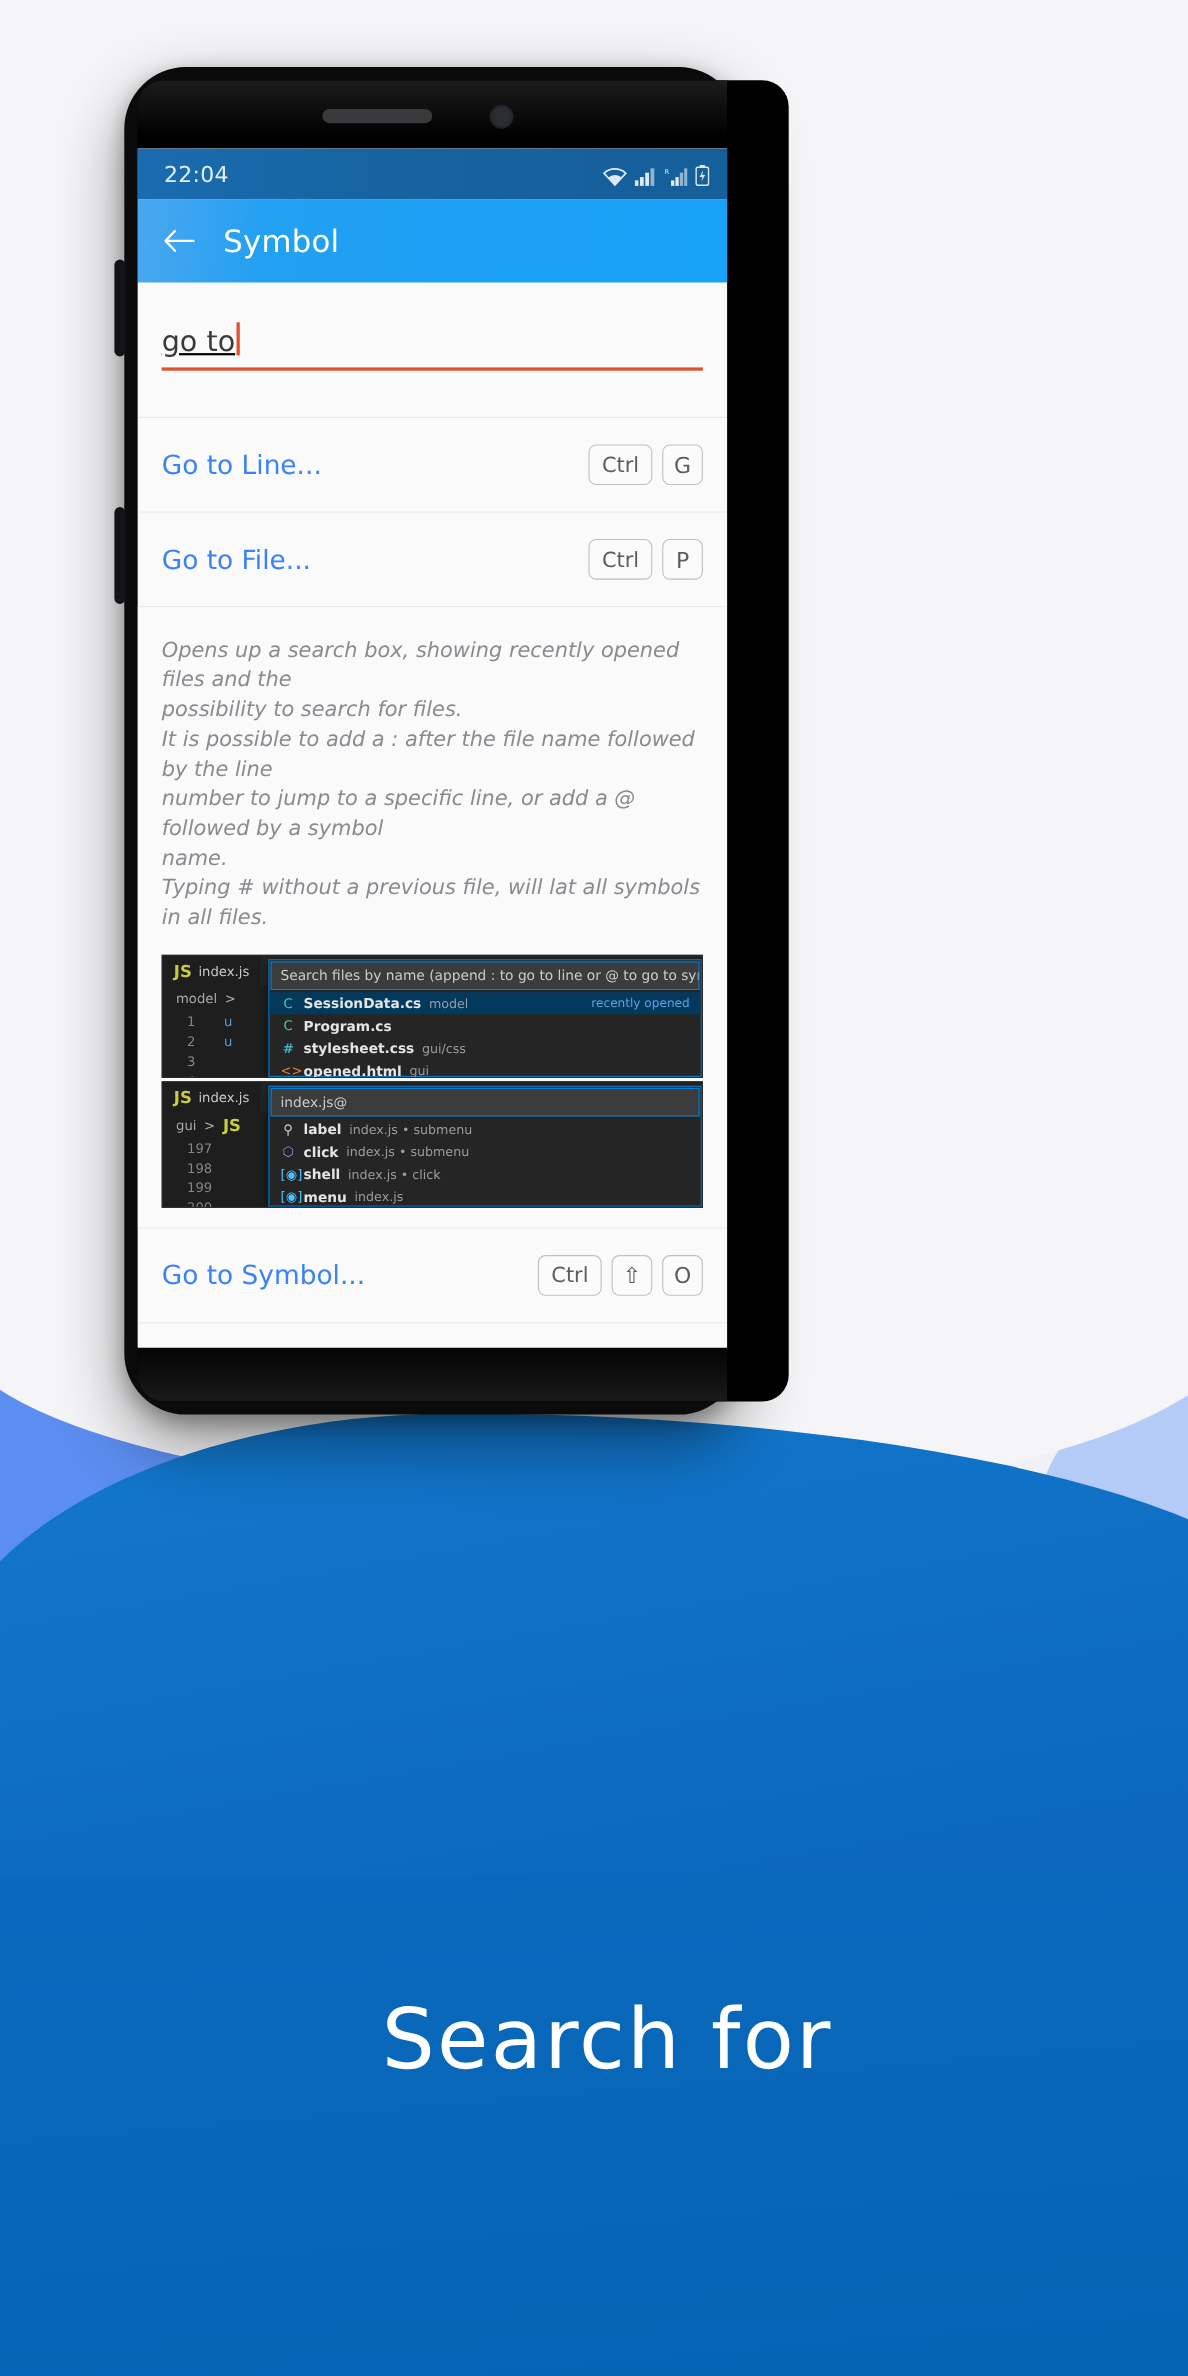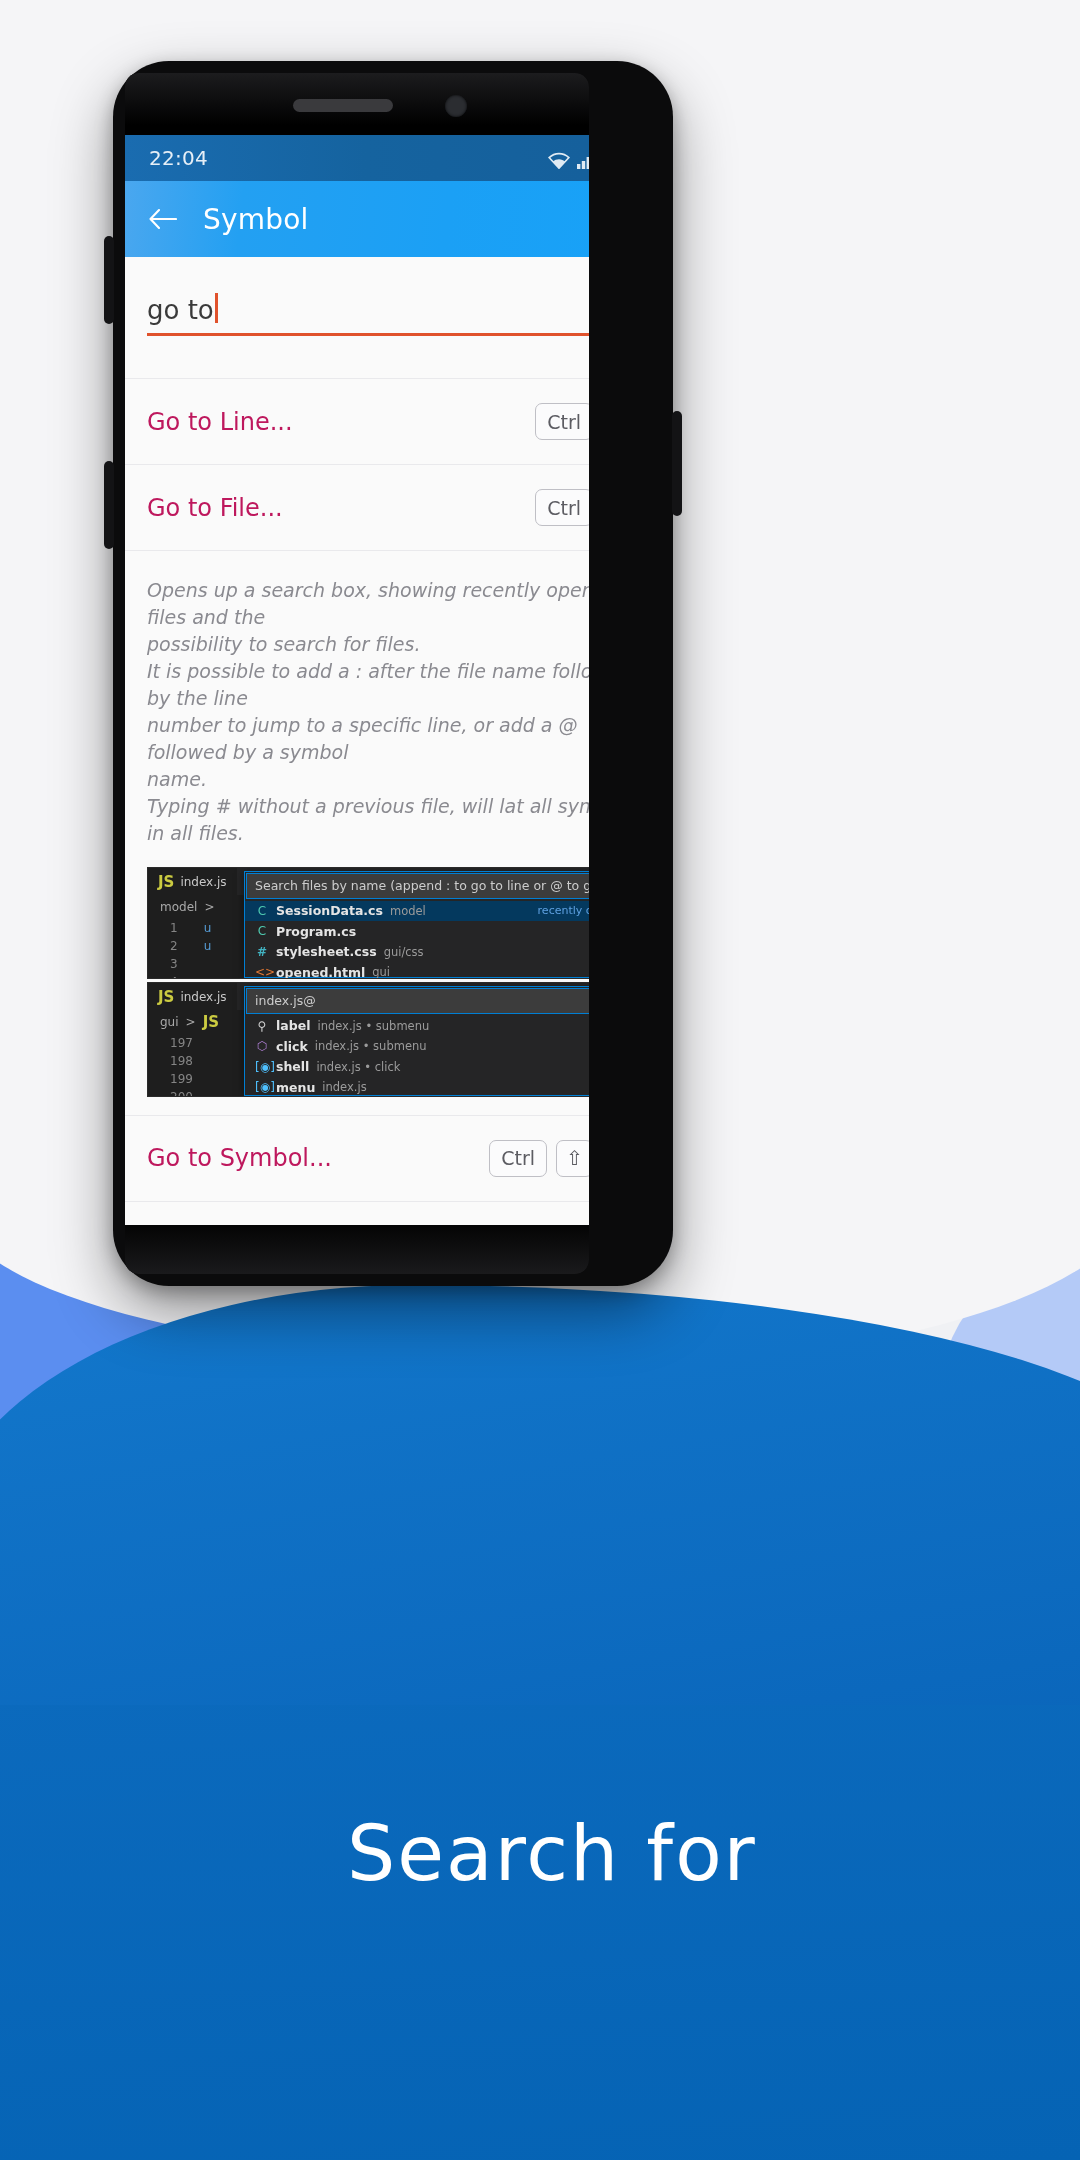"22:04" .phone-inner { border-radius: 14px -> 24px; width: 464px -> 592px }
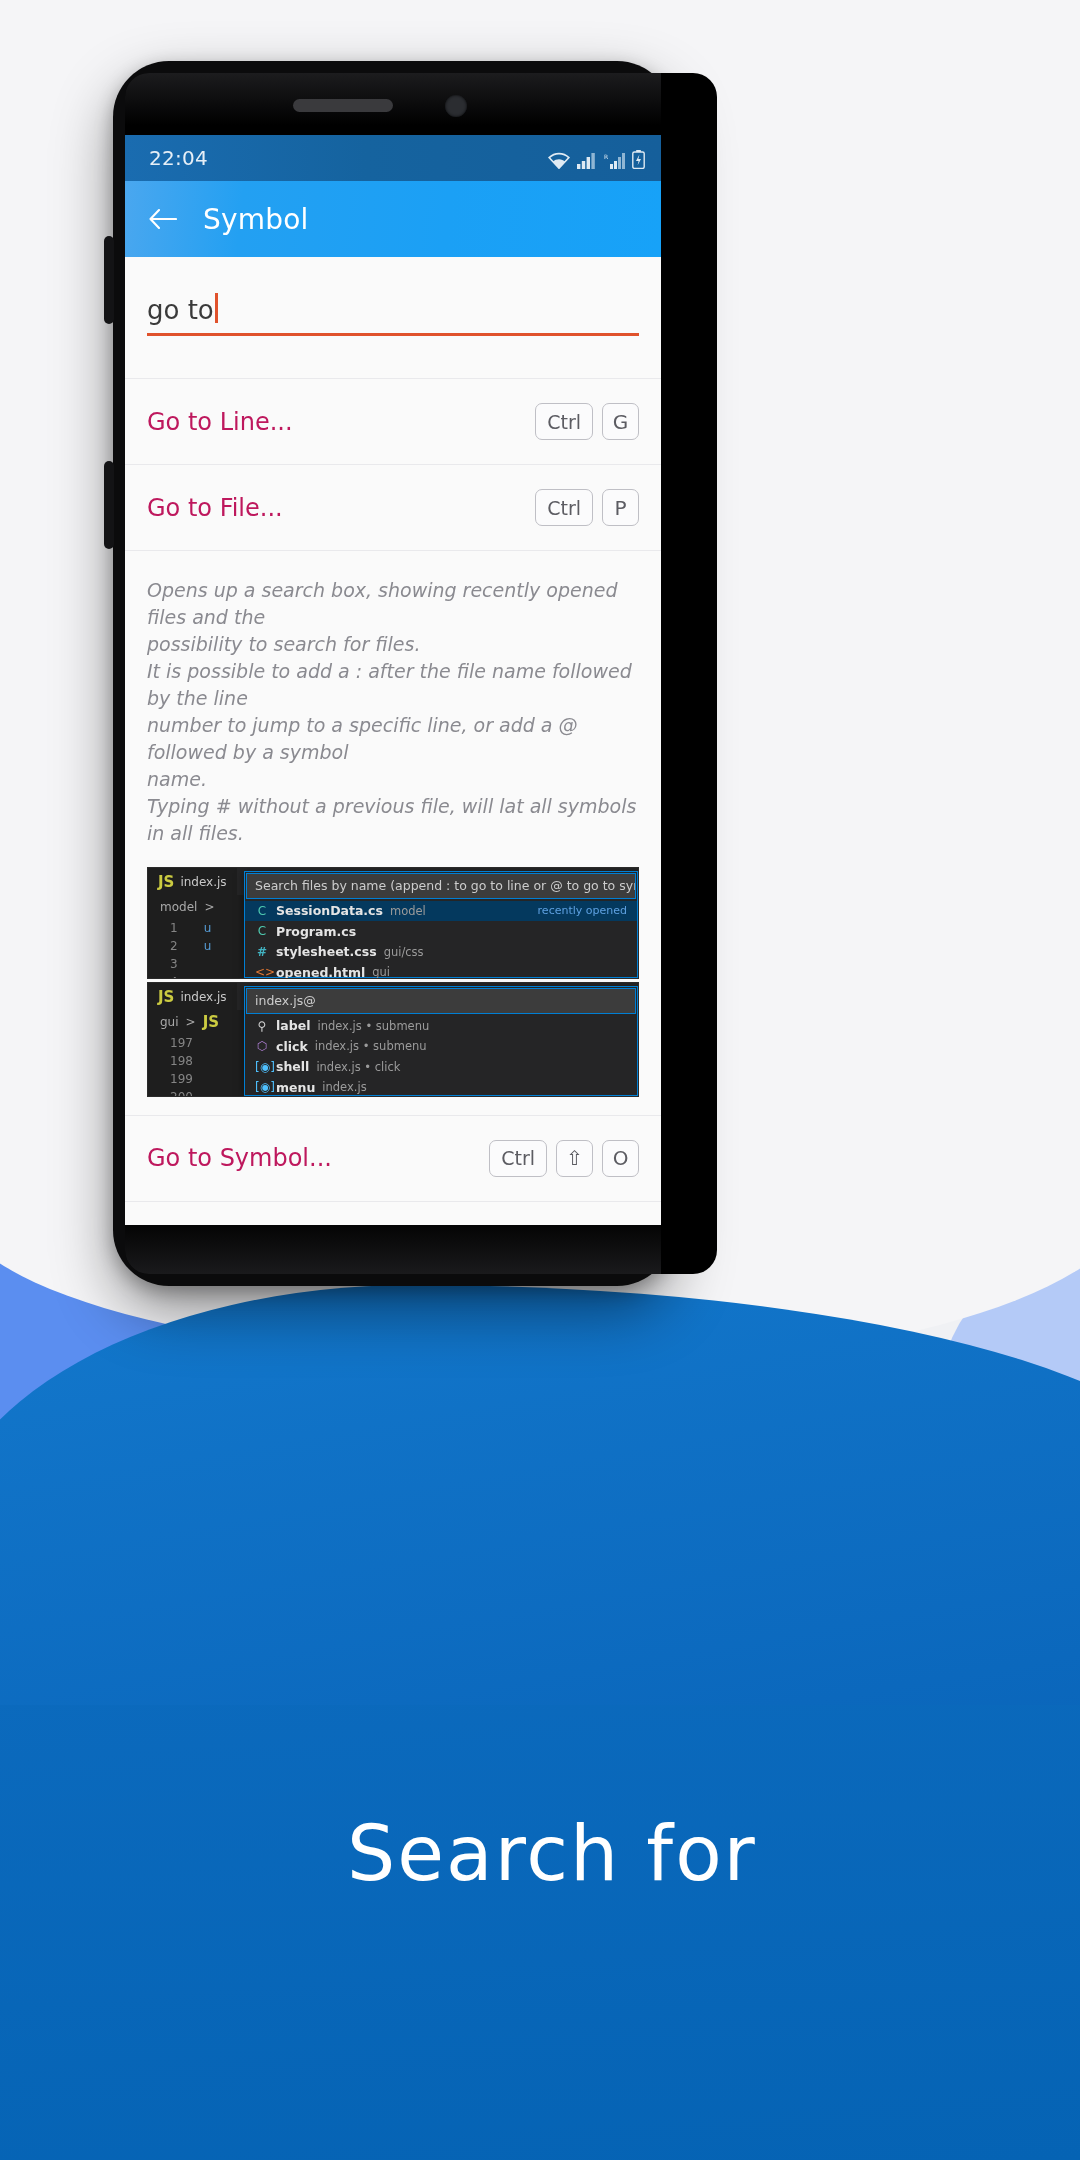"go to" .searchwrap { text-decoration: none -> underline }
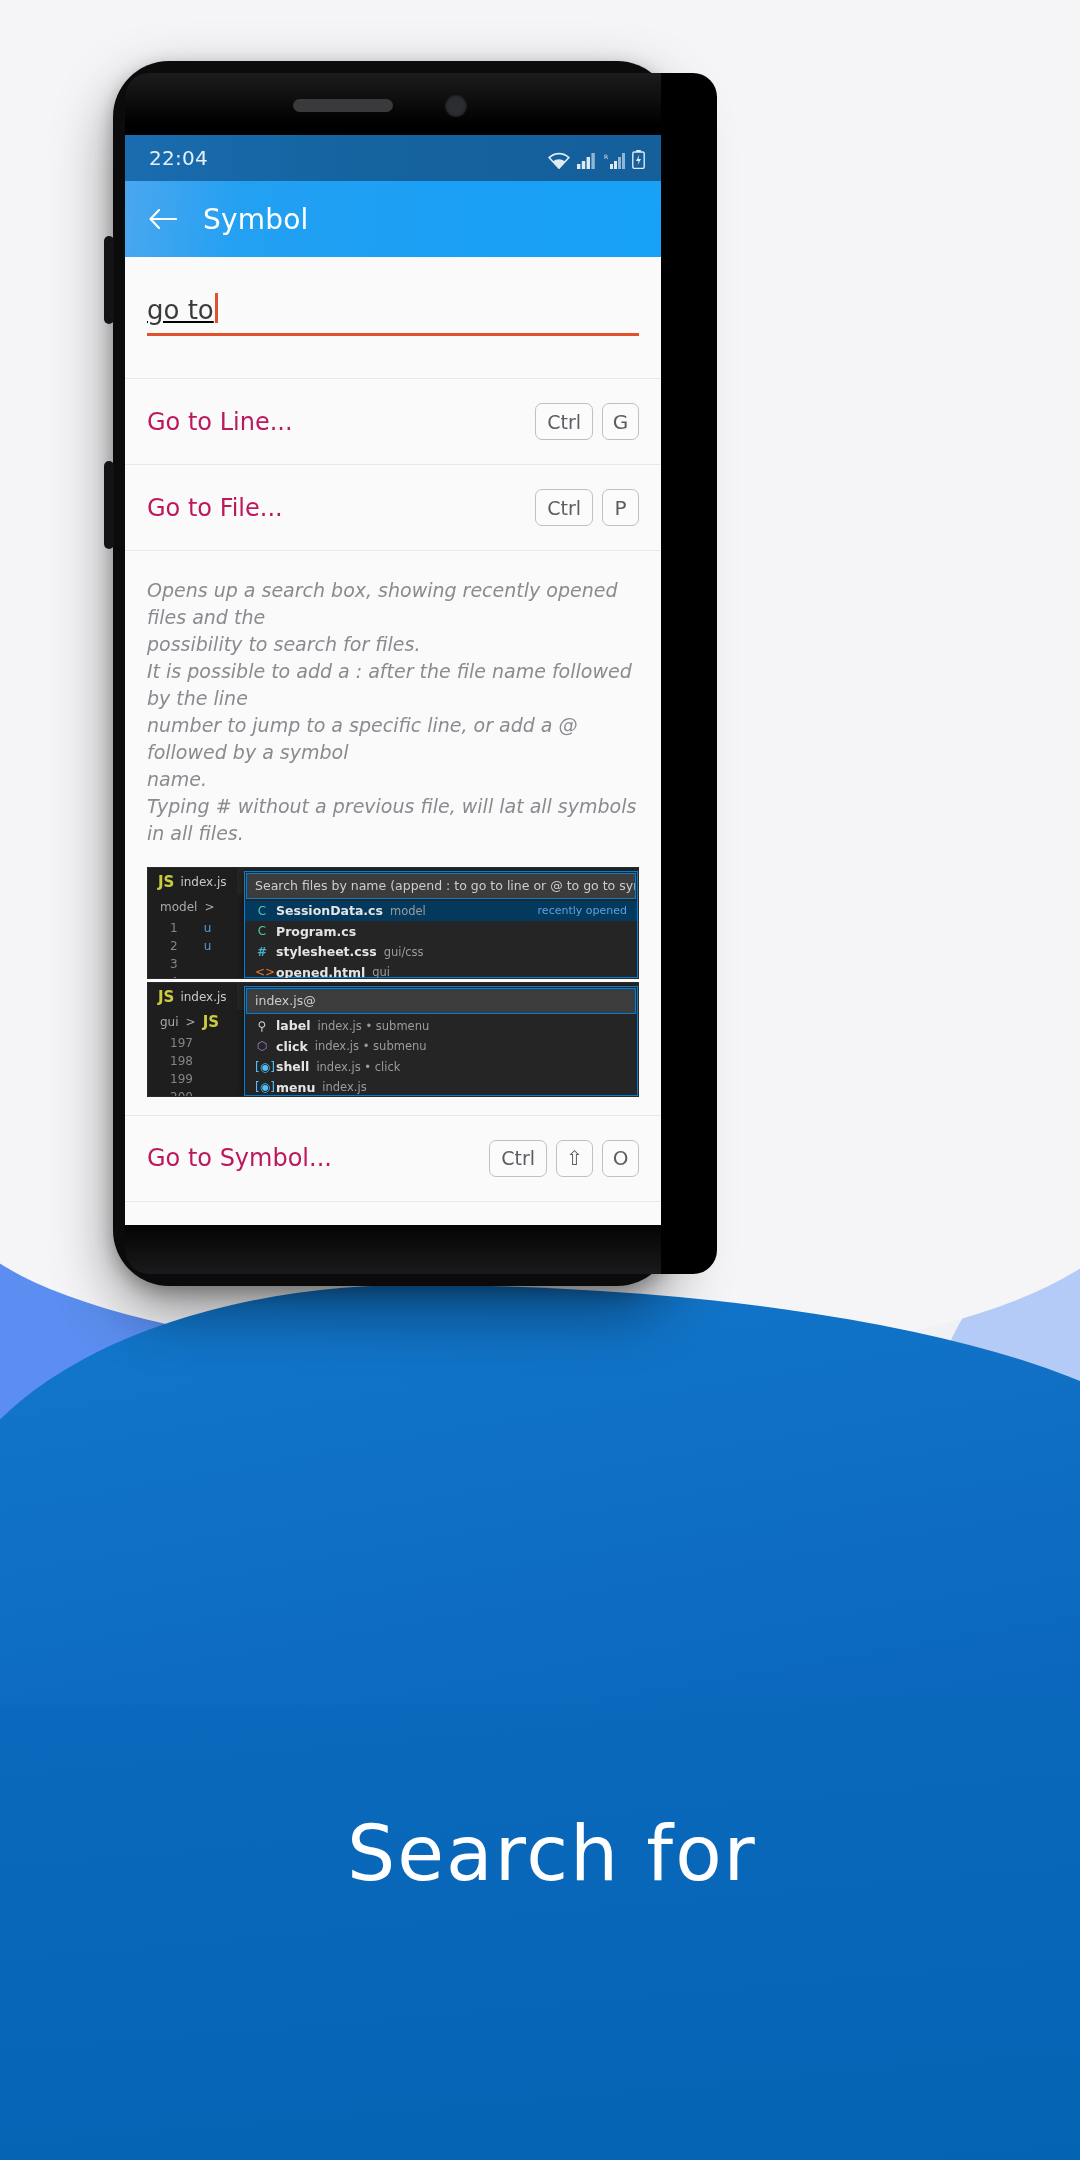"Go to Line..." .row-label { color: #be185d -> #3b82f6 }
